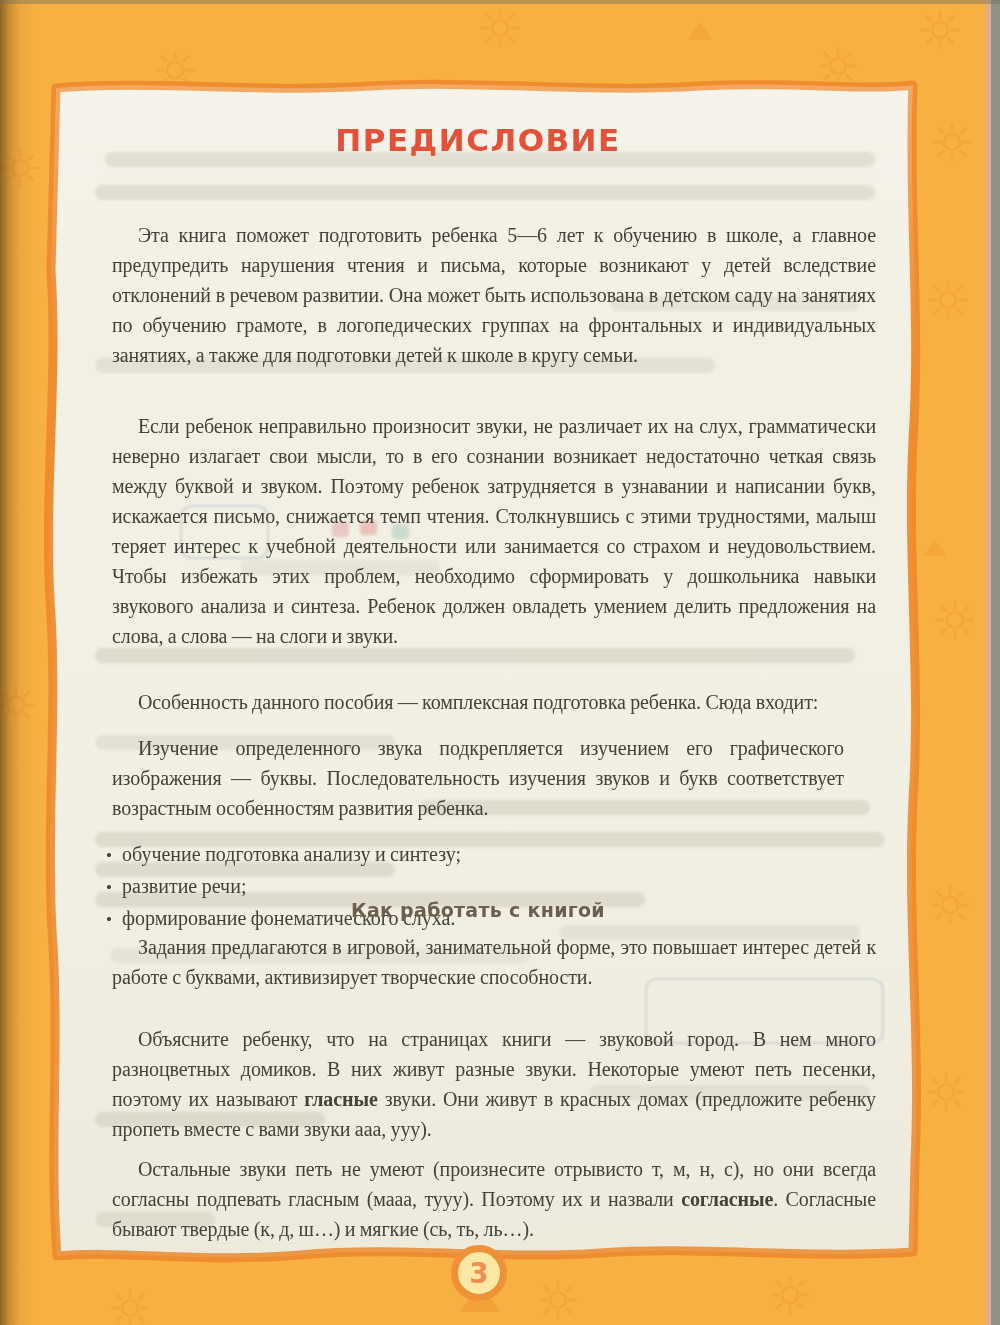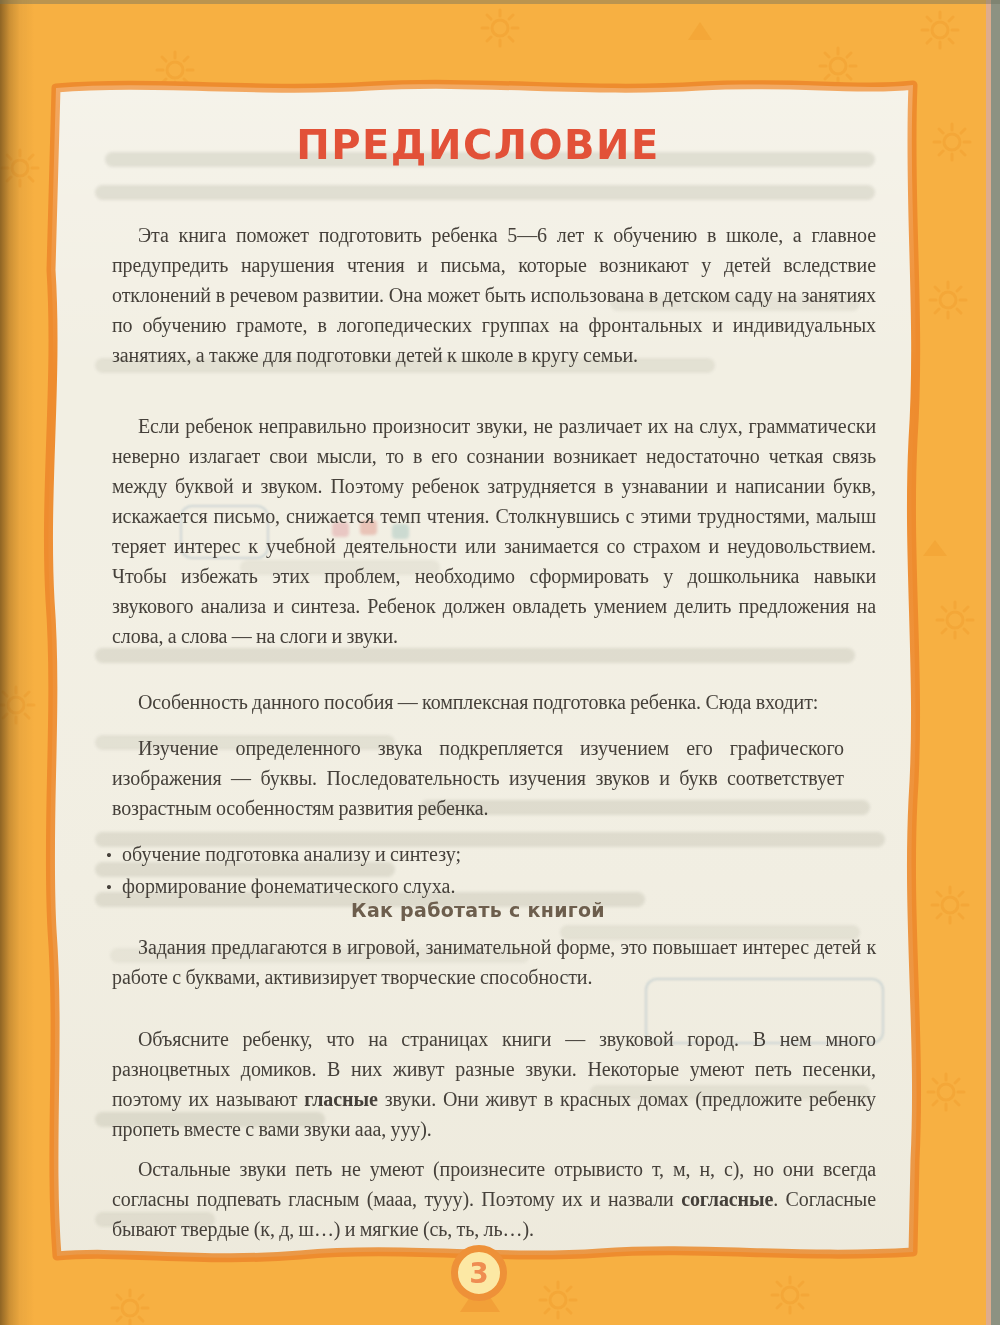"ПРЕДИСЛОВИЕ" .page-title { font-size: 40px -> 31px }
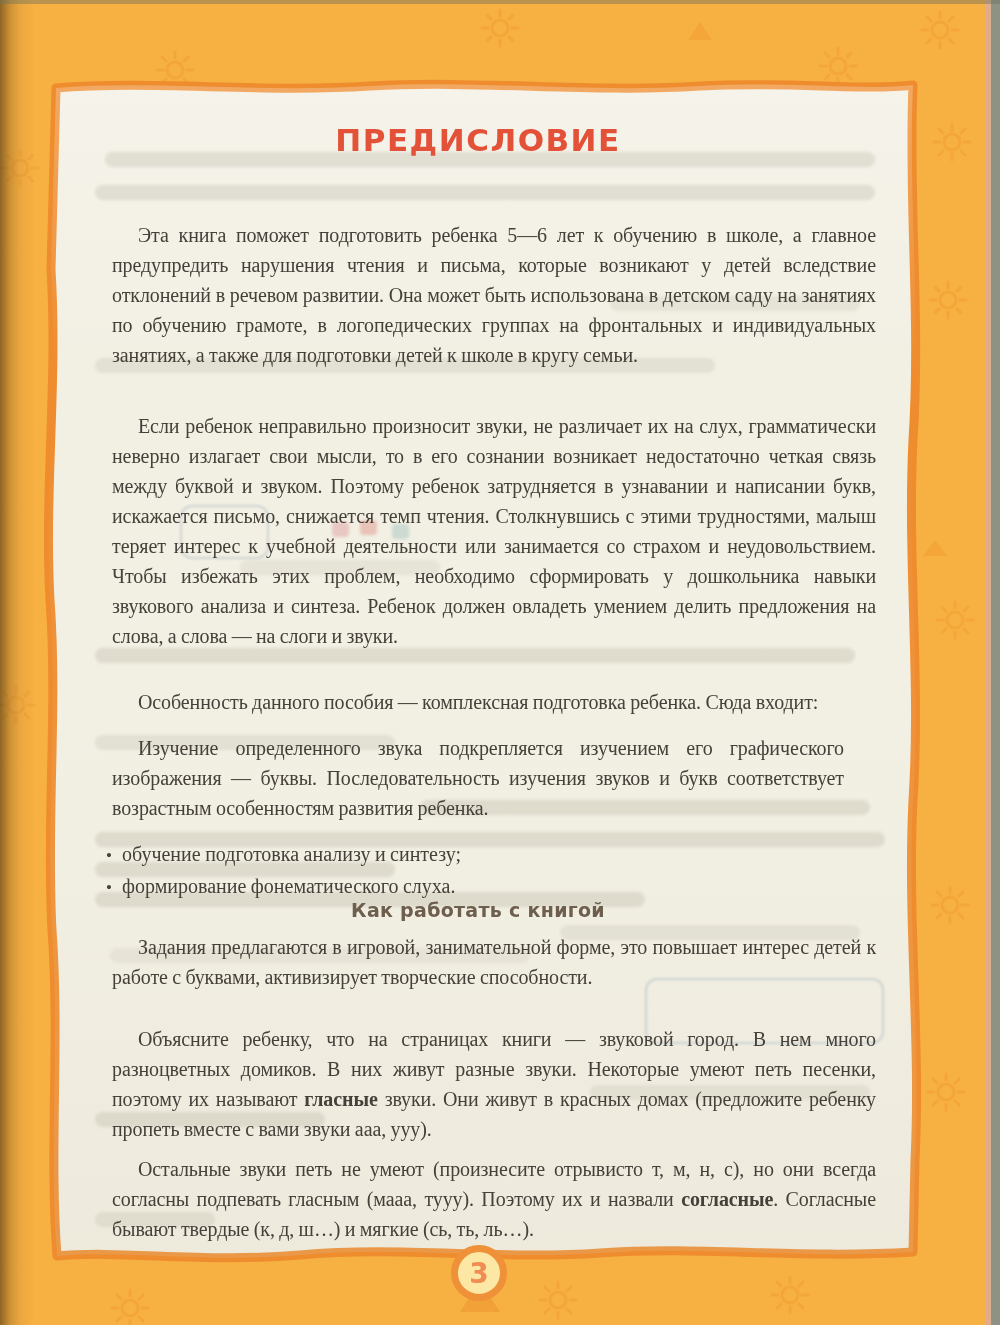"• развитие речи;" div.bullet-row { html: none -> <div> <span>•</span><span>развитие речи;</span> </div> }
